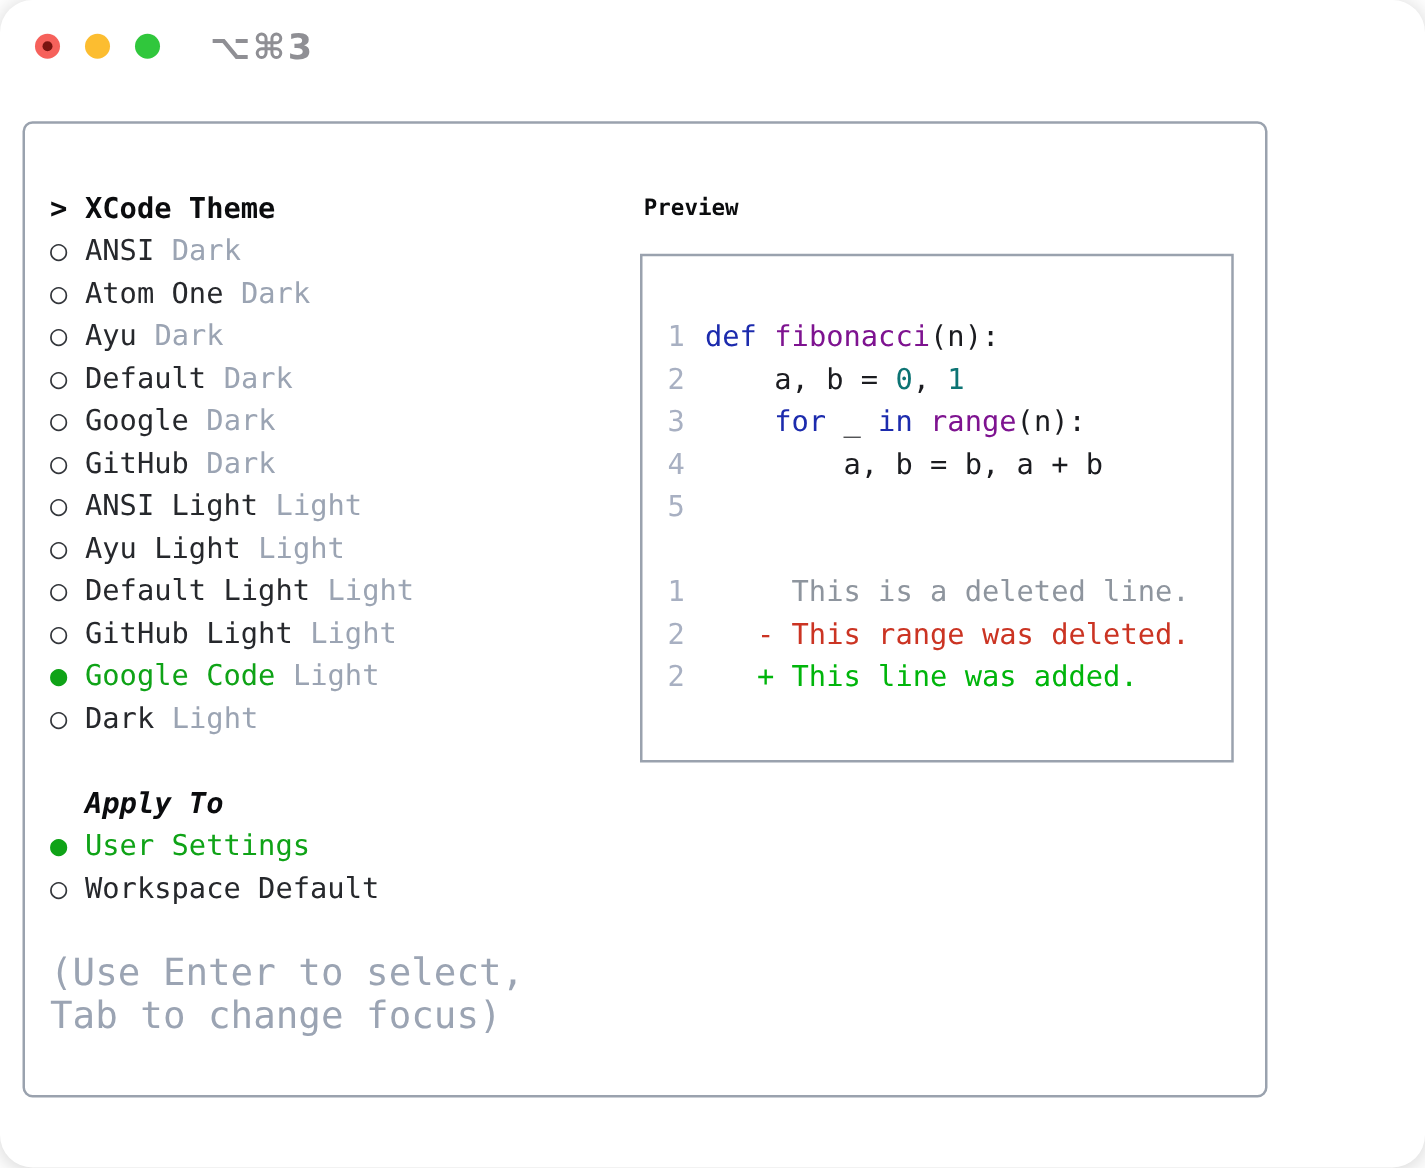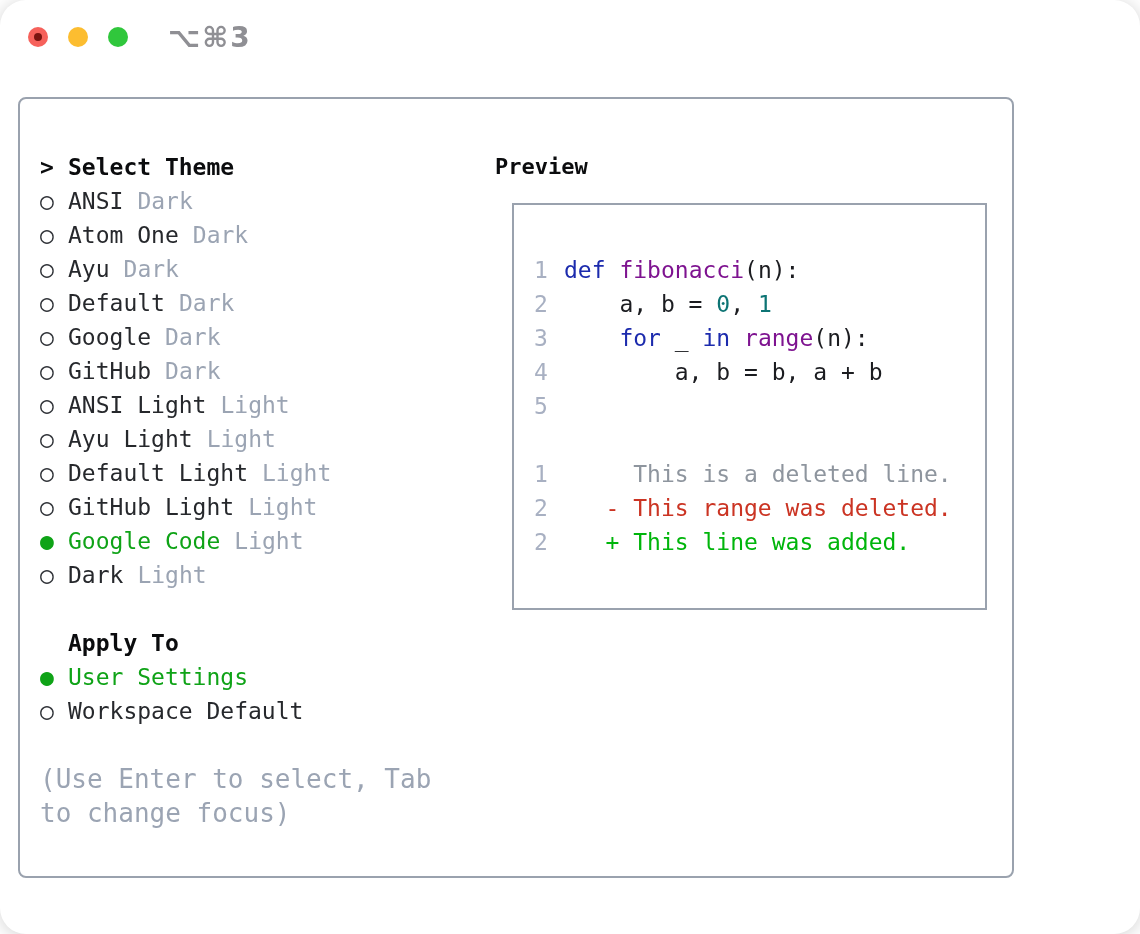"Select Theme" span.name { text: Select -> XCode }
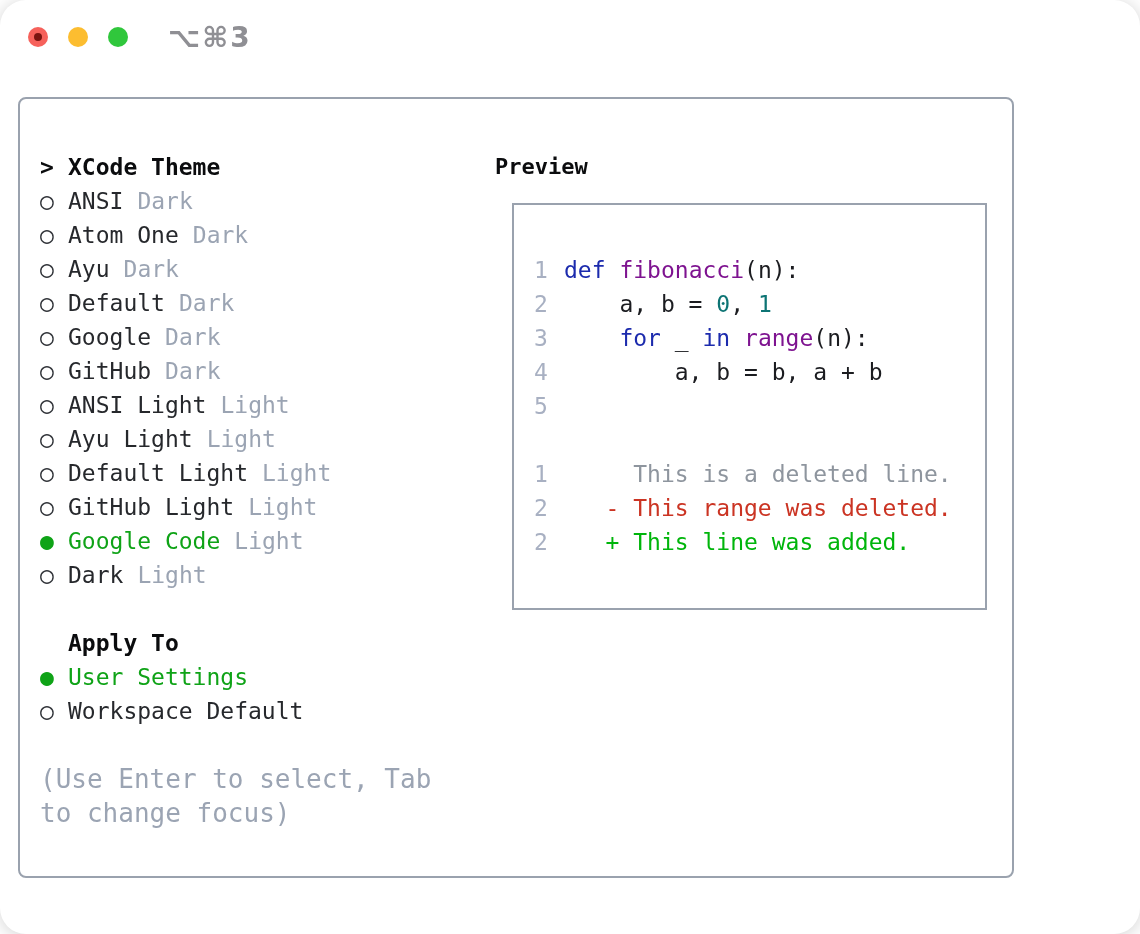"Preview" .preview-title { font-size: 22px -> 18px; left: 475px -> 495px }
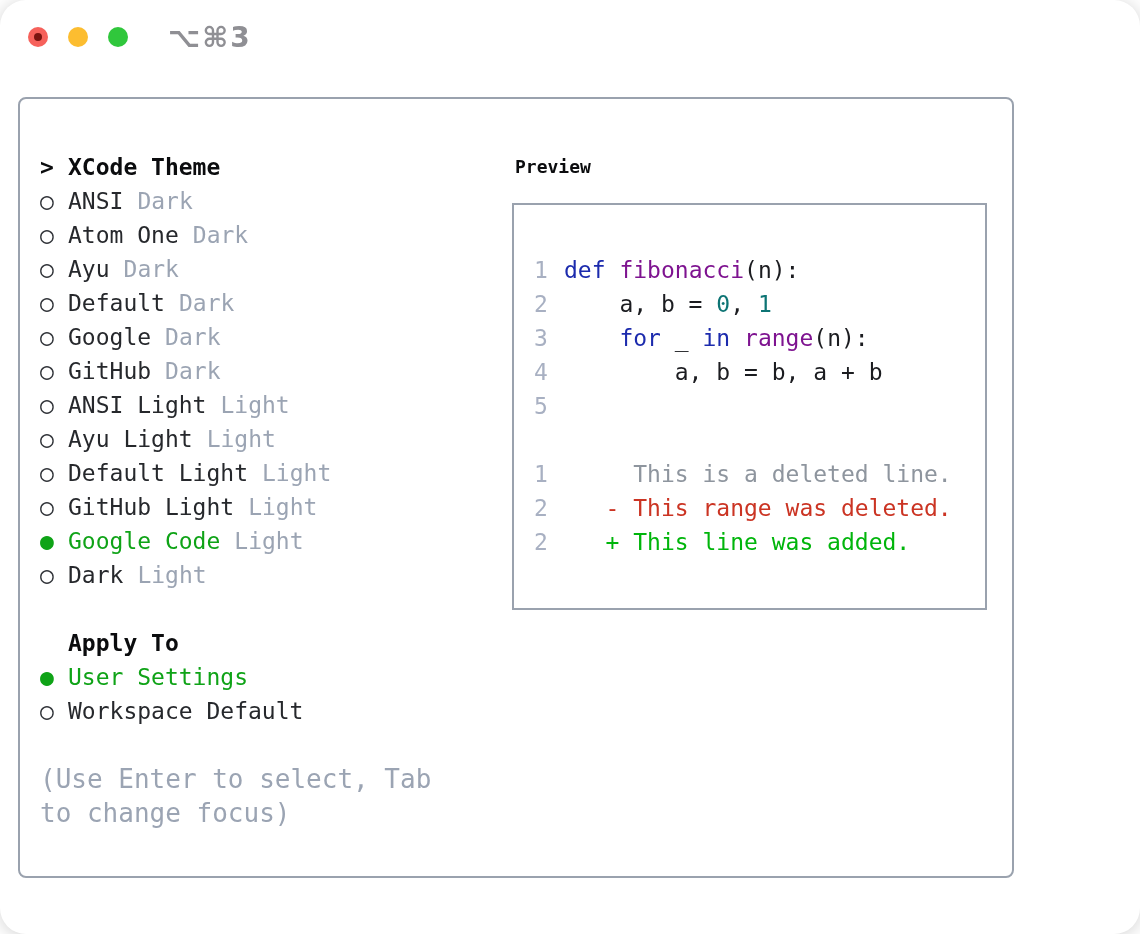"Apply To" .apply-header { font-style: none -> italic }
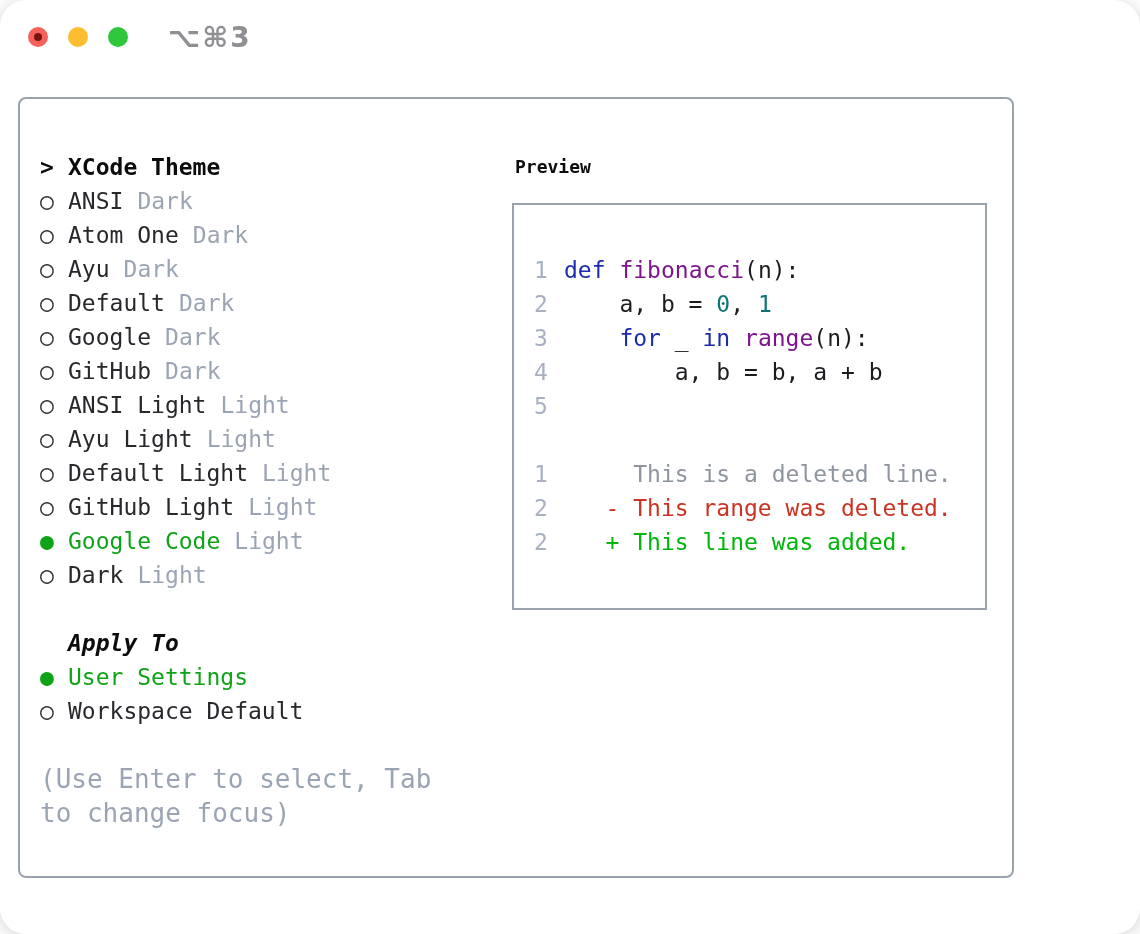"(Use Enter to select, Tab" .hint { font-size: 26px -> 30px }
